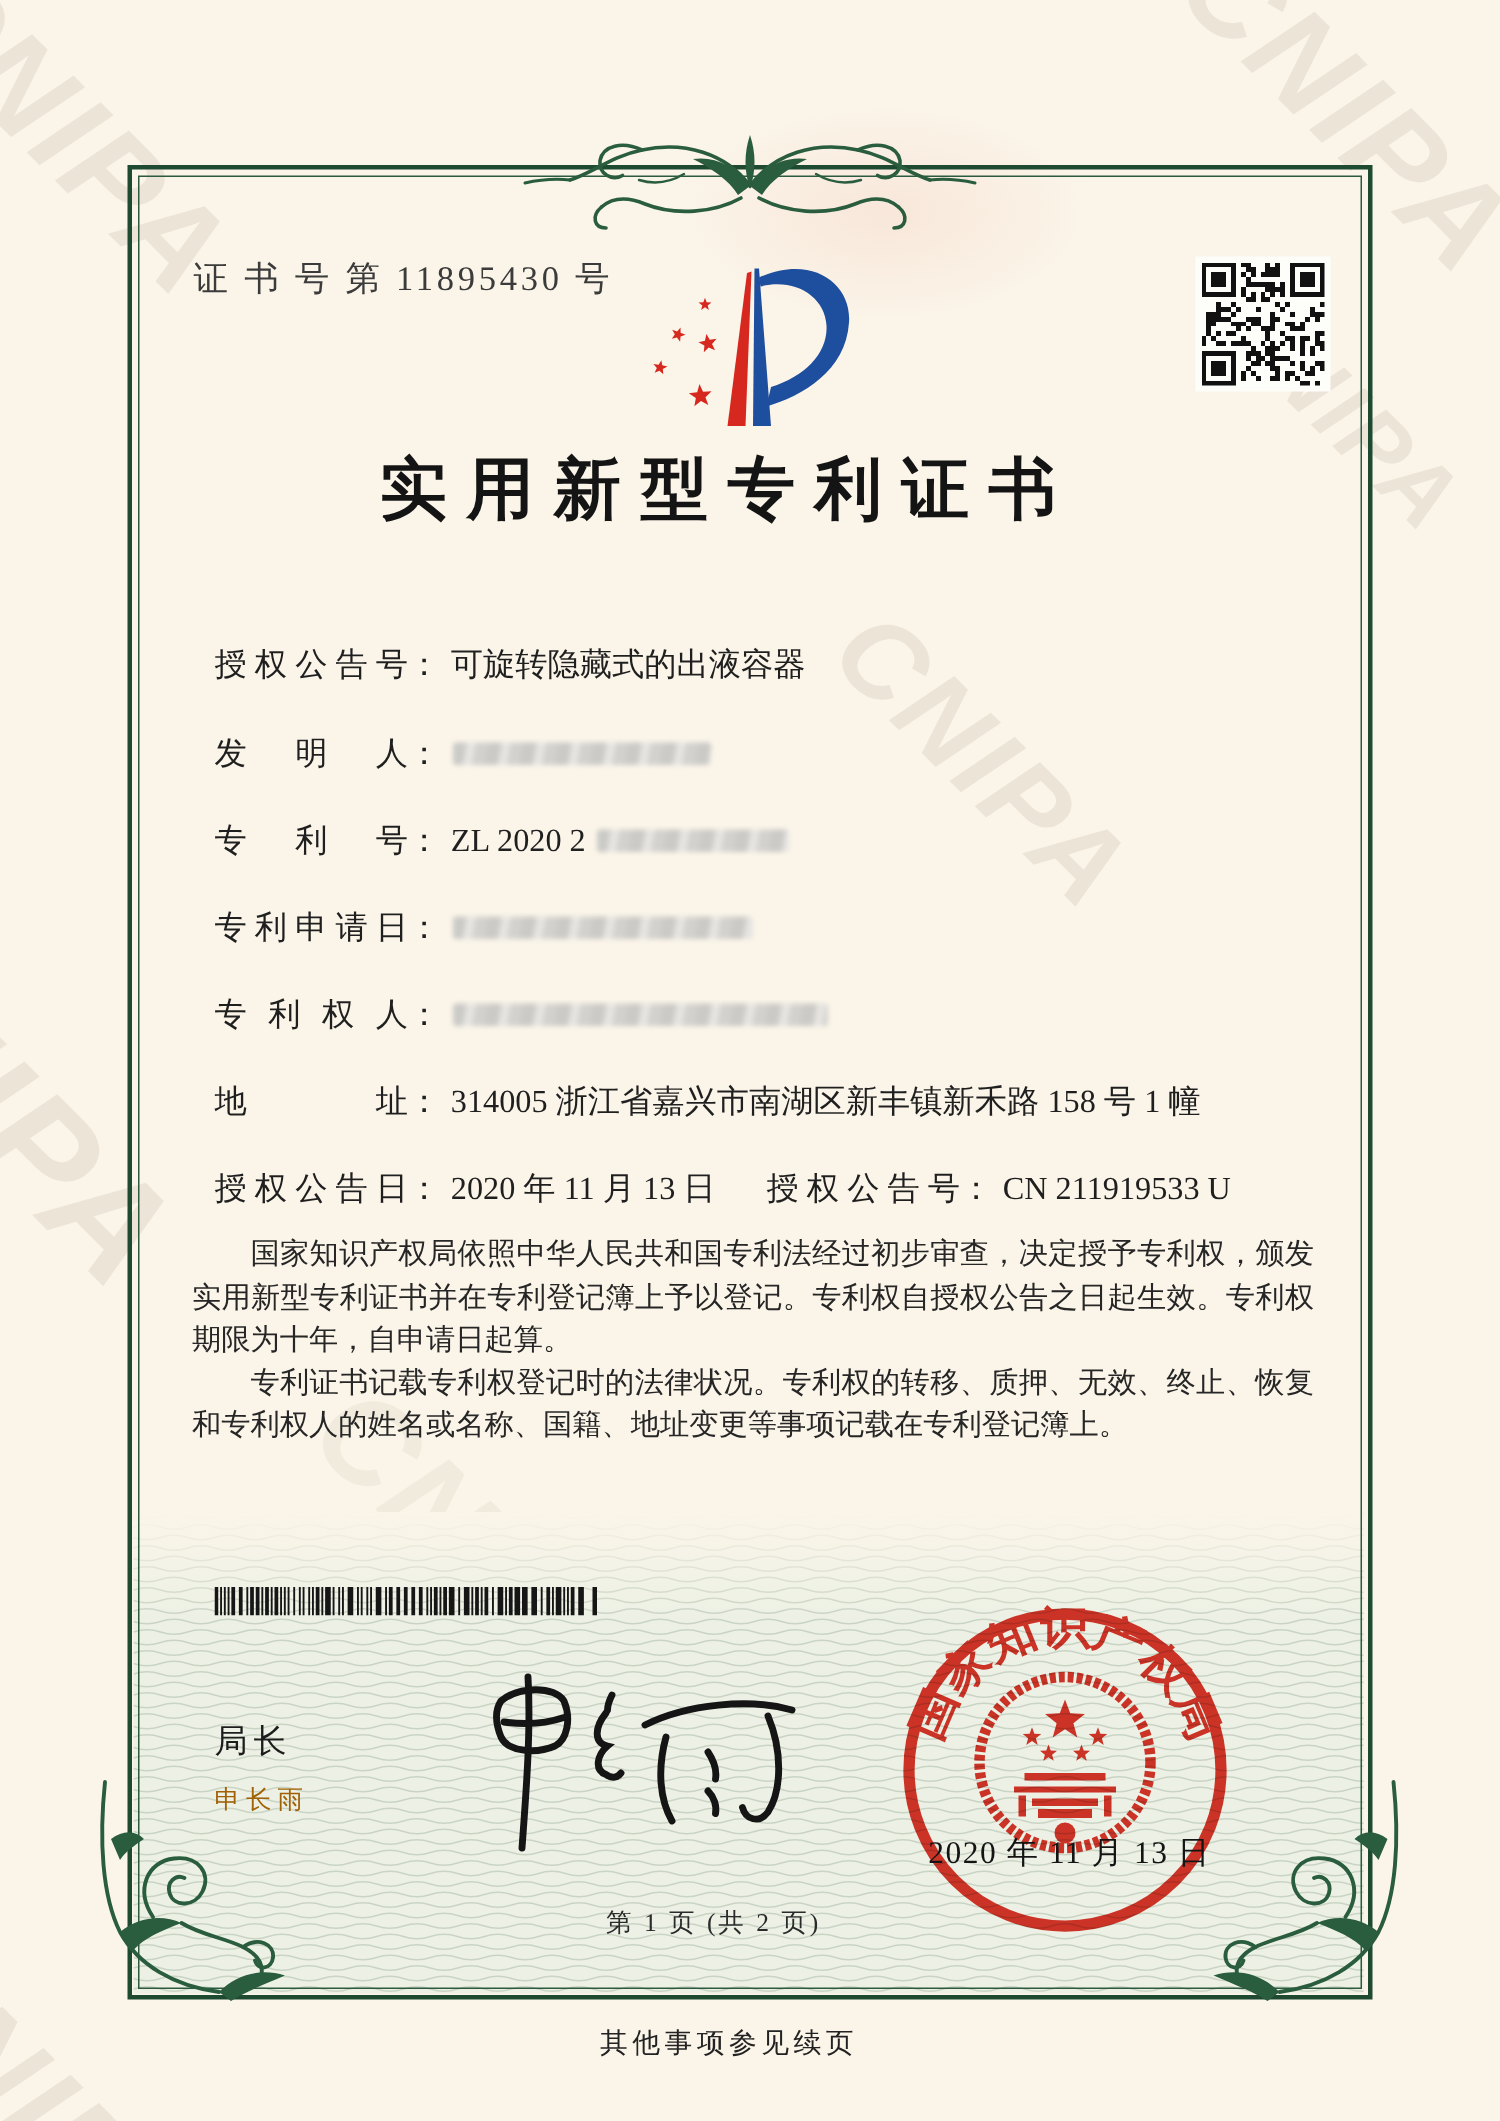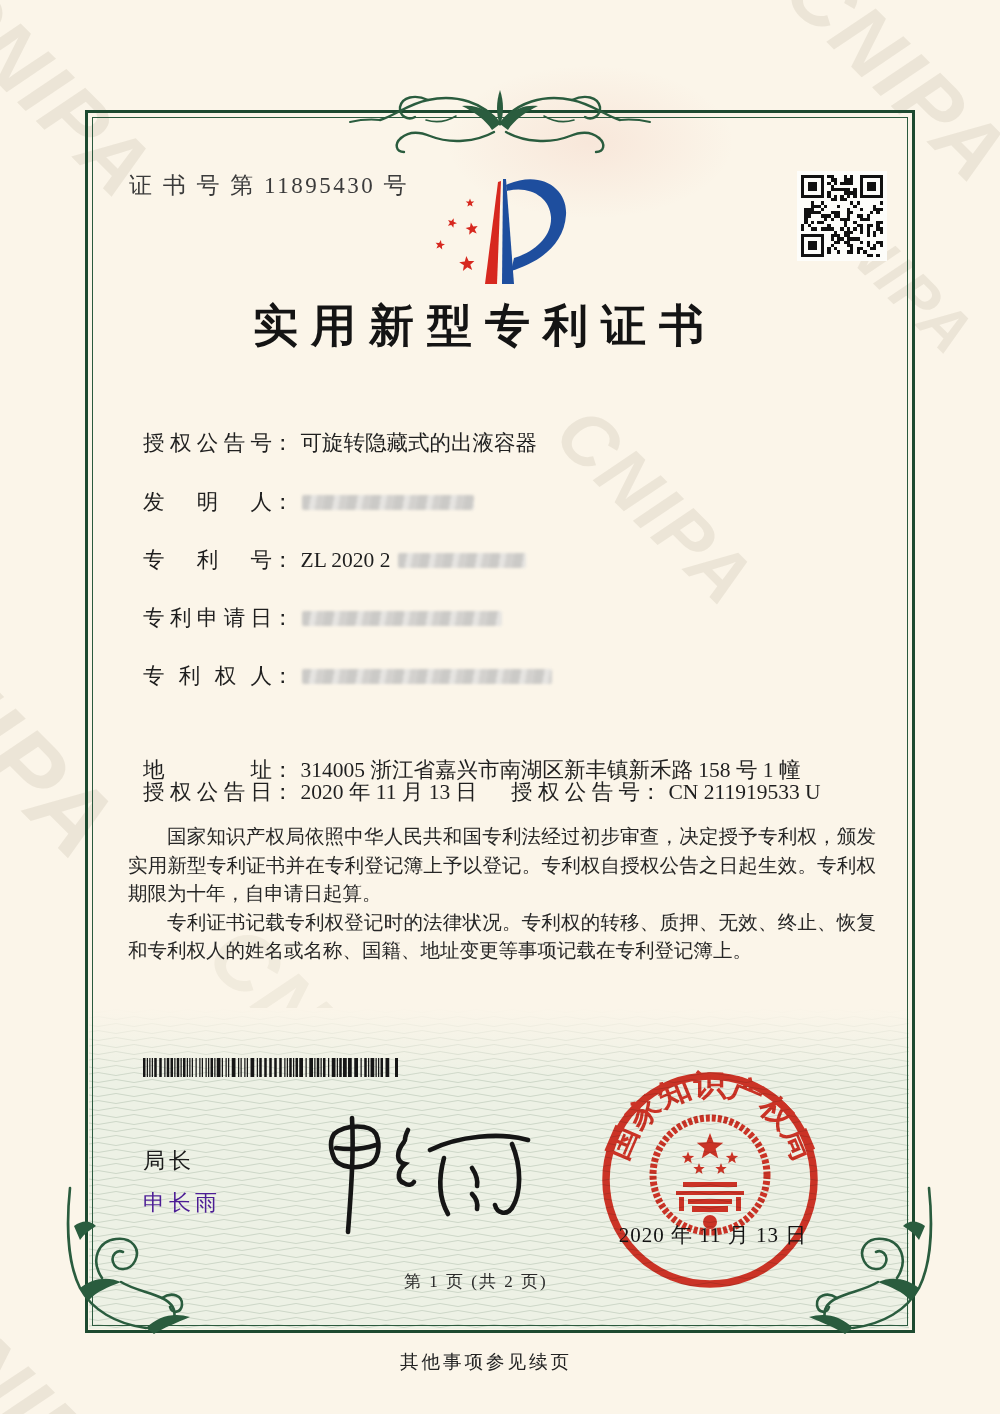"地址： 314005 浙江省嘉兴市南湖区新丰镇新禾路 158 号" div.frow { margin-top: 36px -> none }
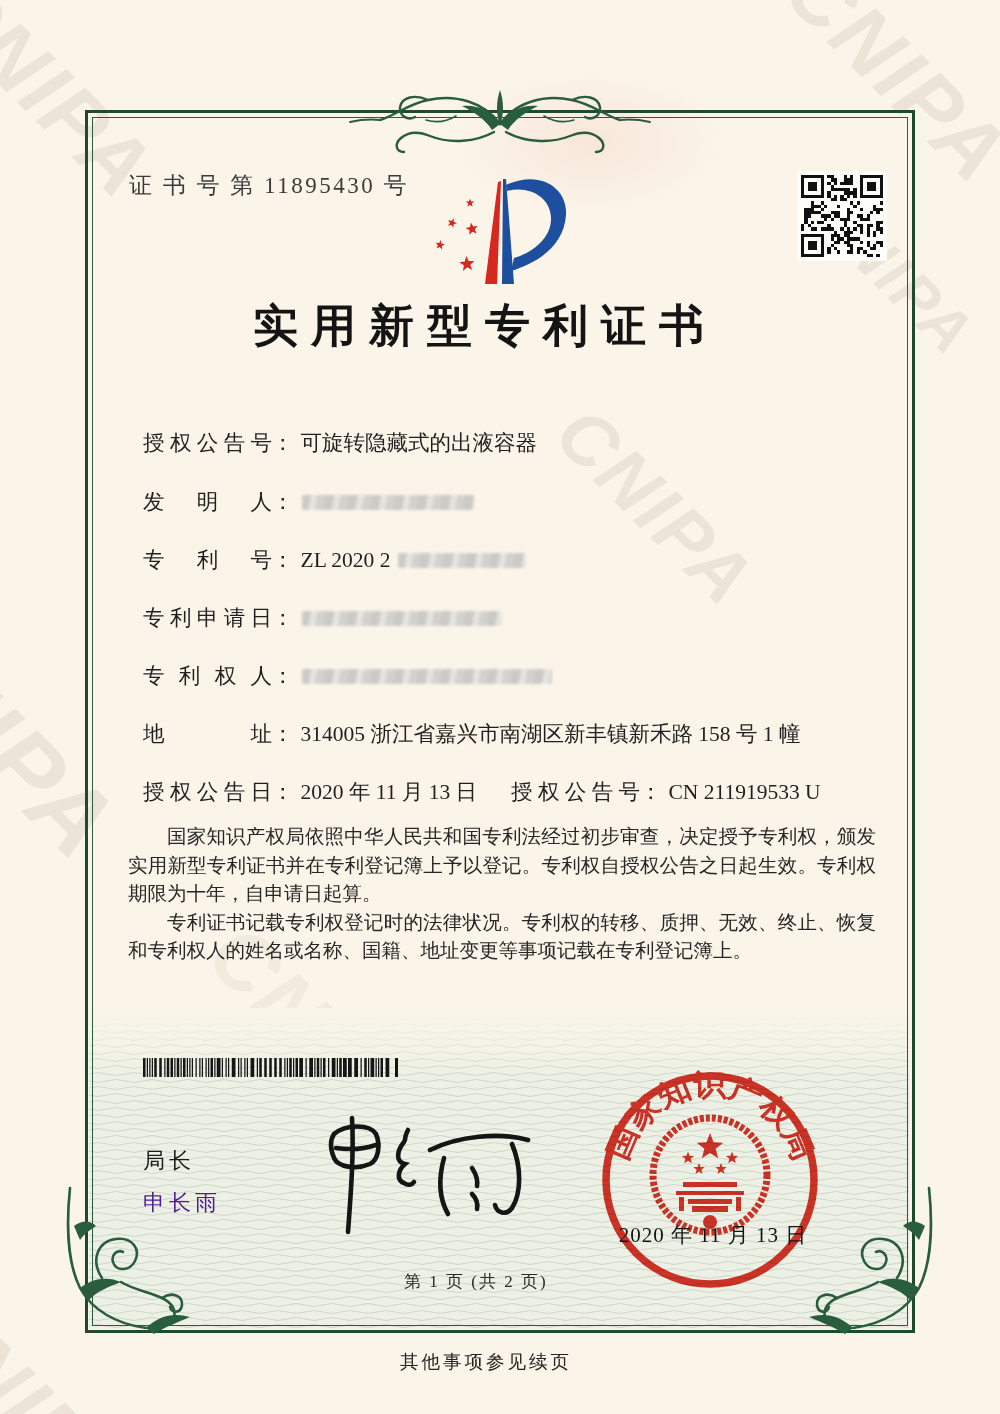"申长雨" .sig-name { color: #4c1d95 -> #a16207; font-size: 22px -> 17px }
